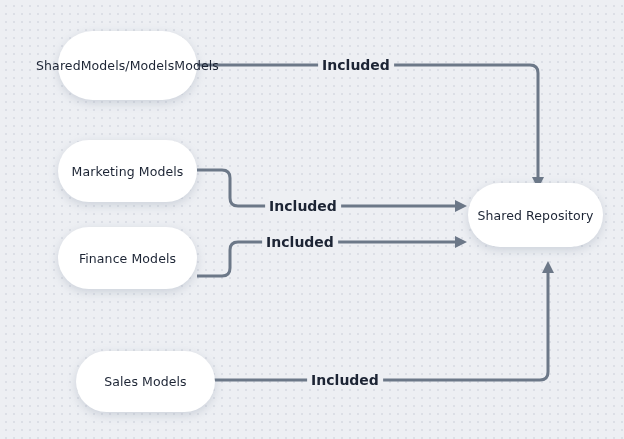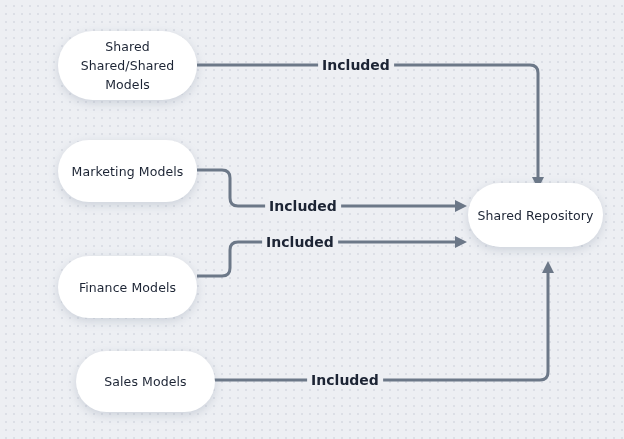"Shared" .node { flex-direction: column -> row }
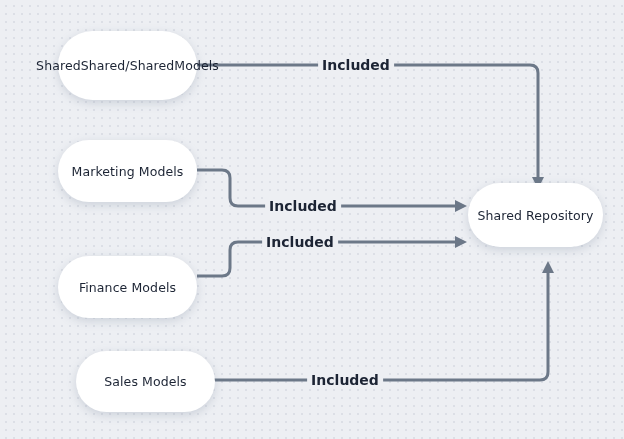"Shared/Shared" span { text: Shared/Shared -> Models/Models }
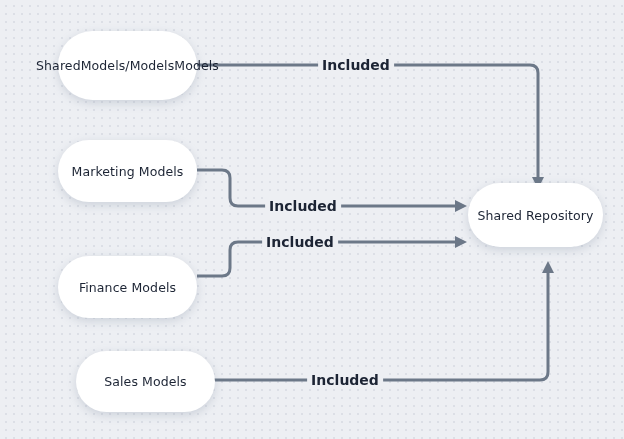"Finance Models" .node-finance { top: 256px -> 227px }
